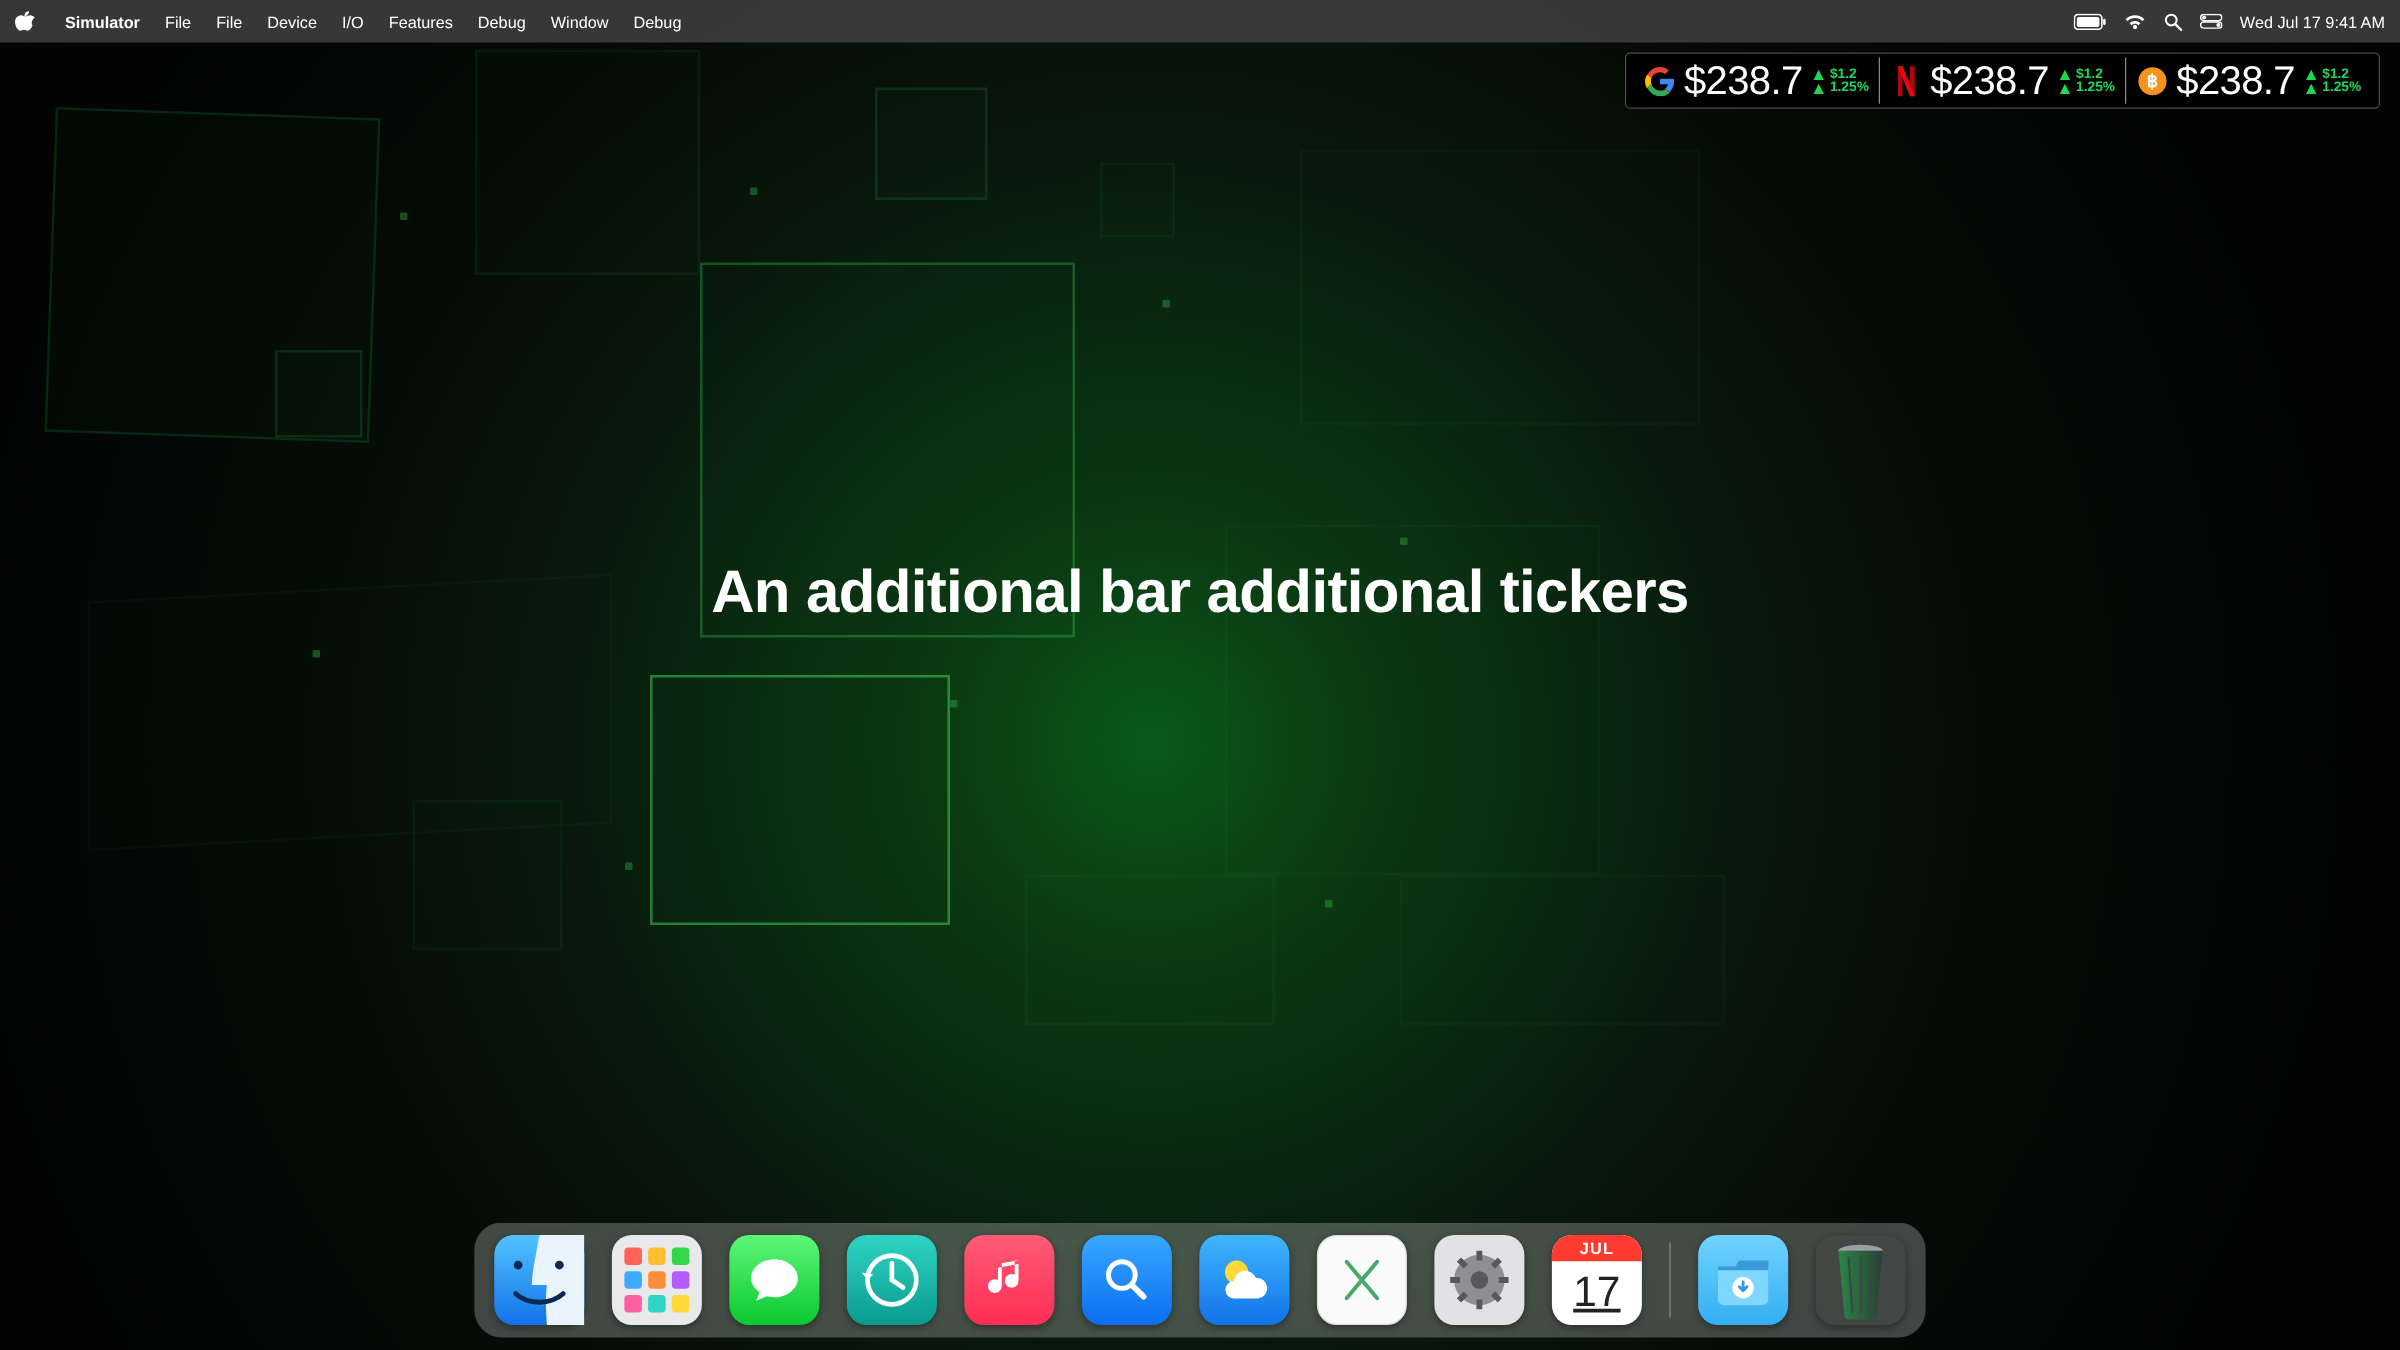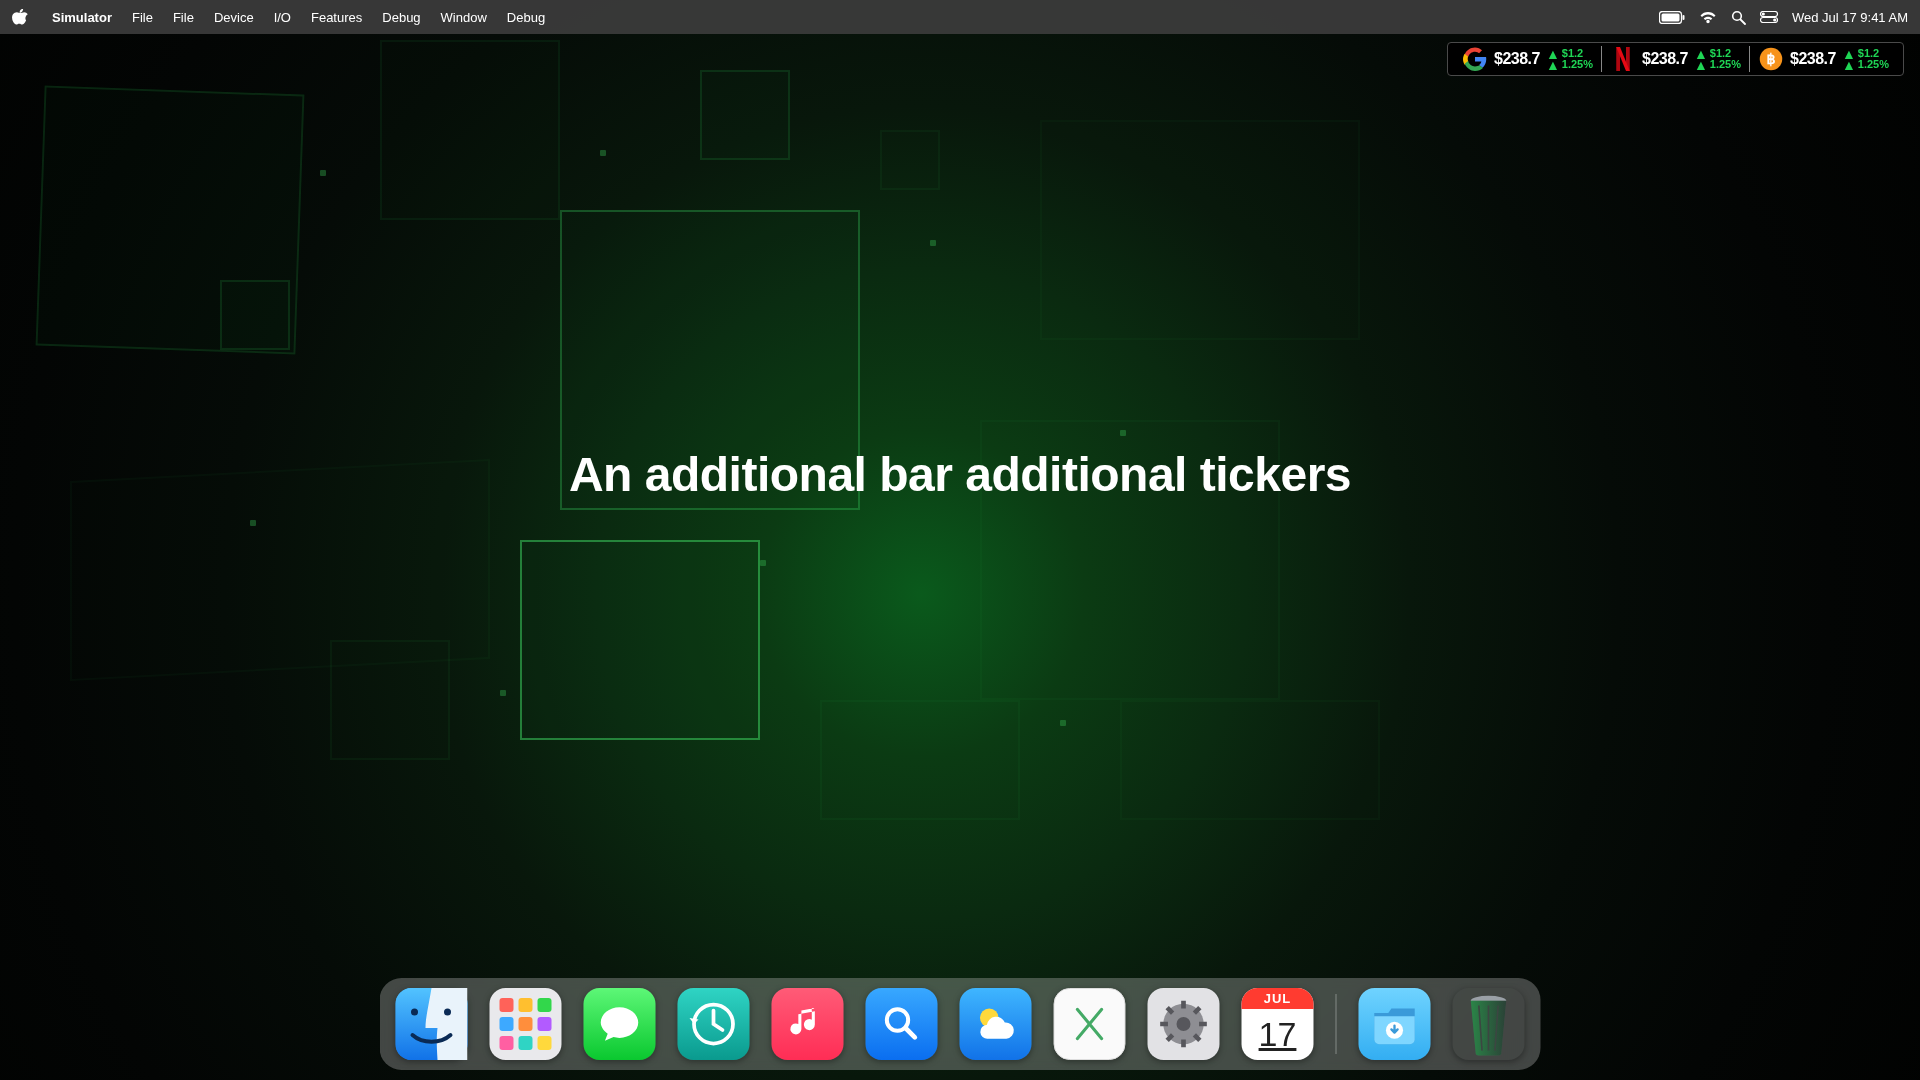"$238.7" .tk-price { font-size: 16px -> 32px; font-weight: 700 -> 400 }
